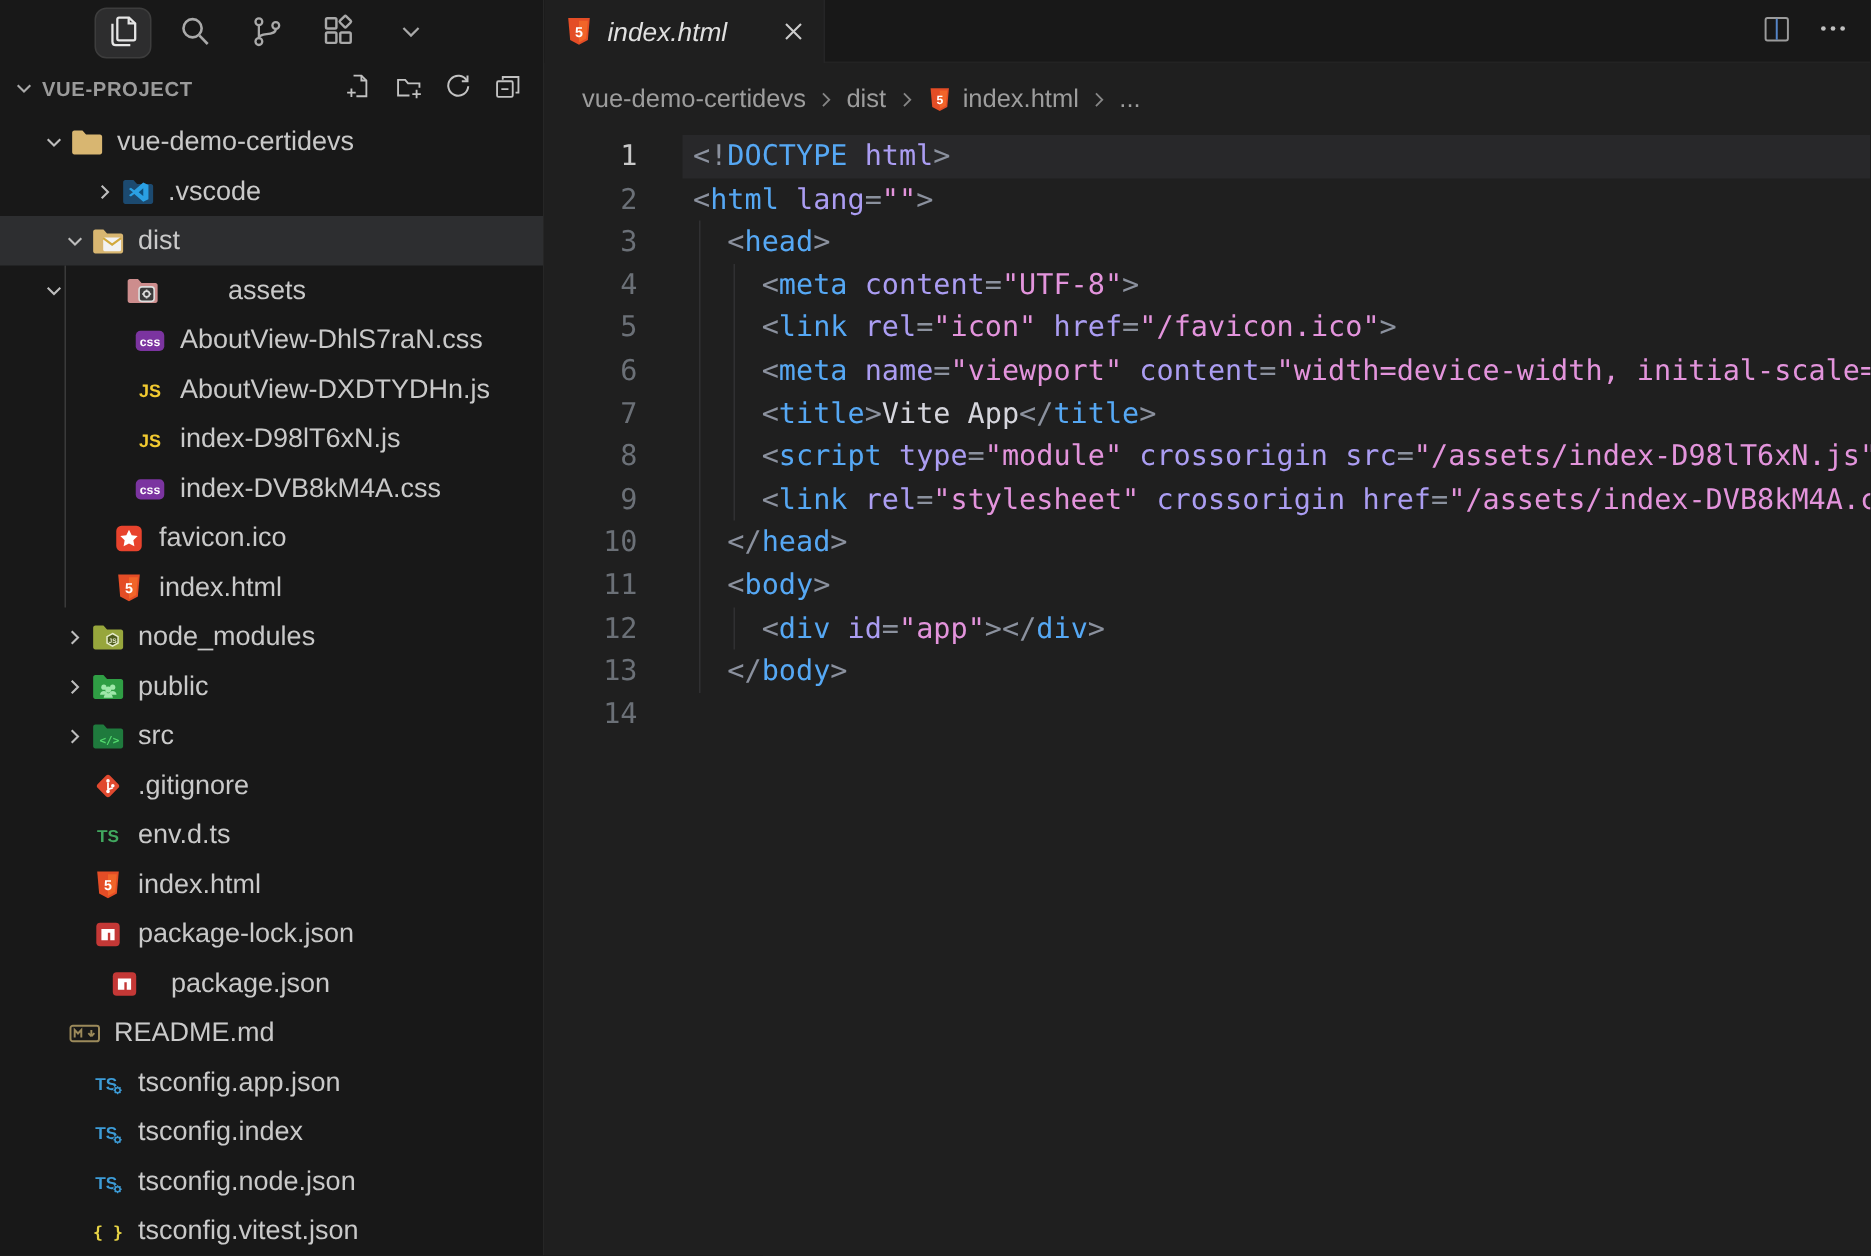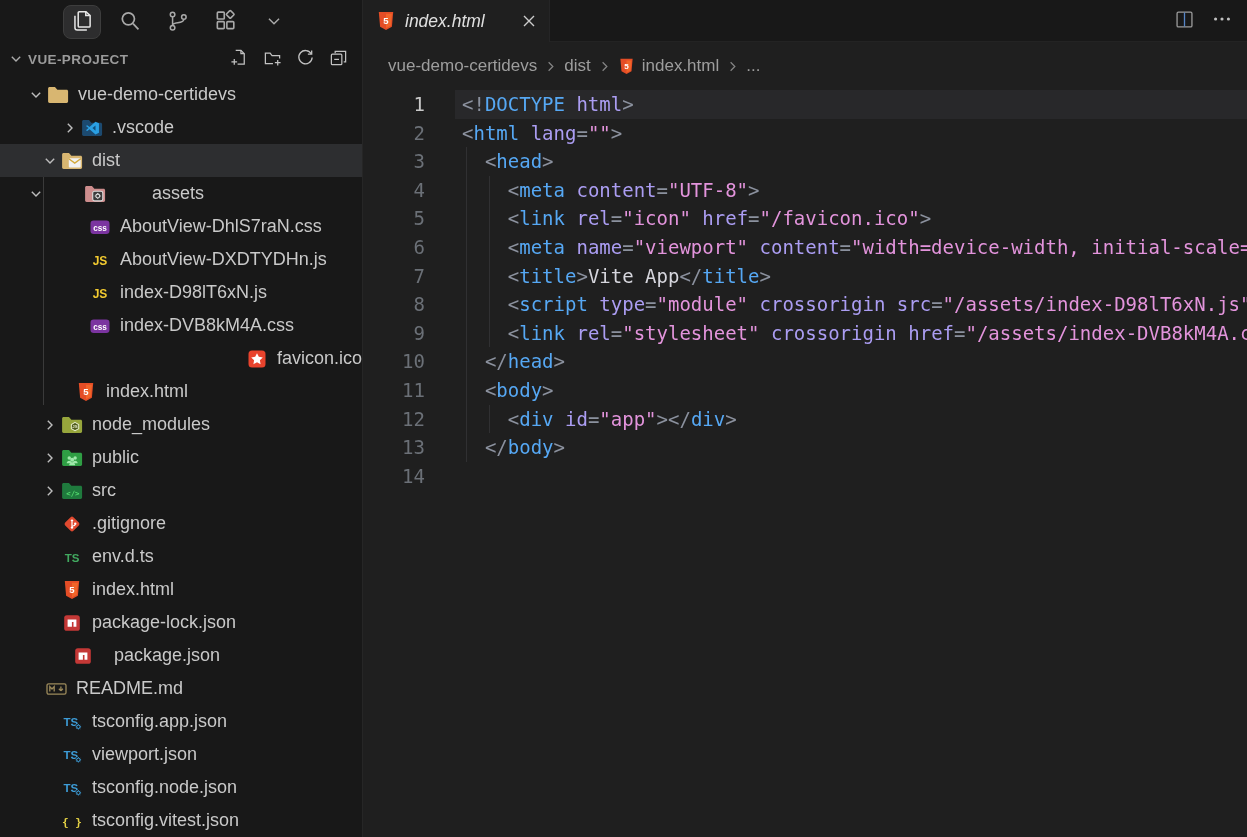"favicon.ico" div.trow { justify-content: flex-end -> none; padding-left: none -> 56px }
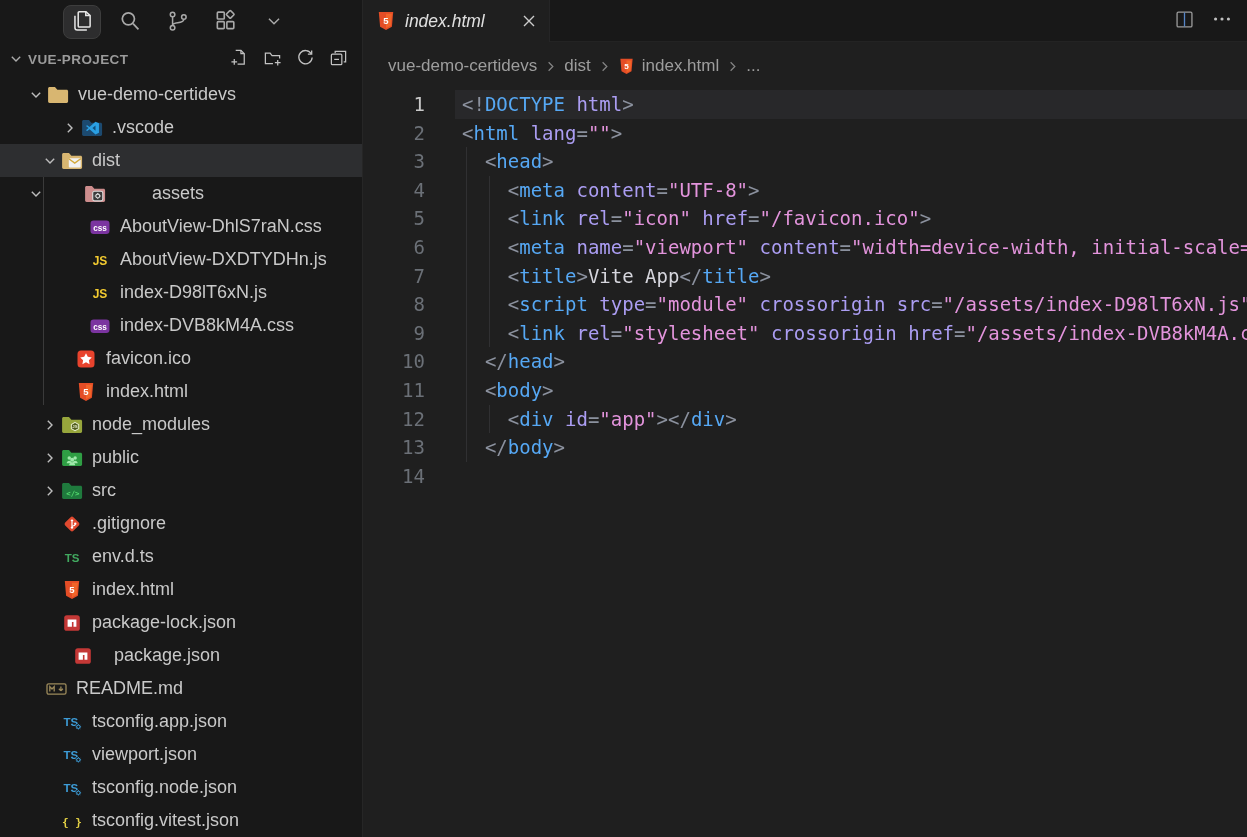"viewport.json" span.tlabel { text: viewport.json -> tsconfig.index }
